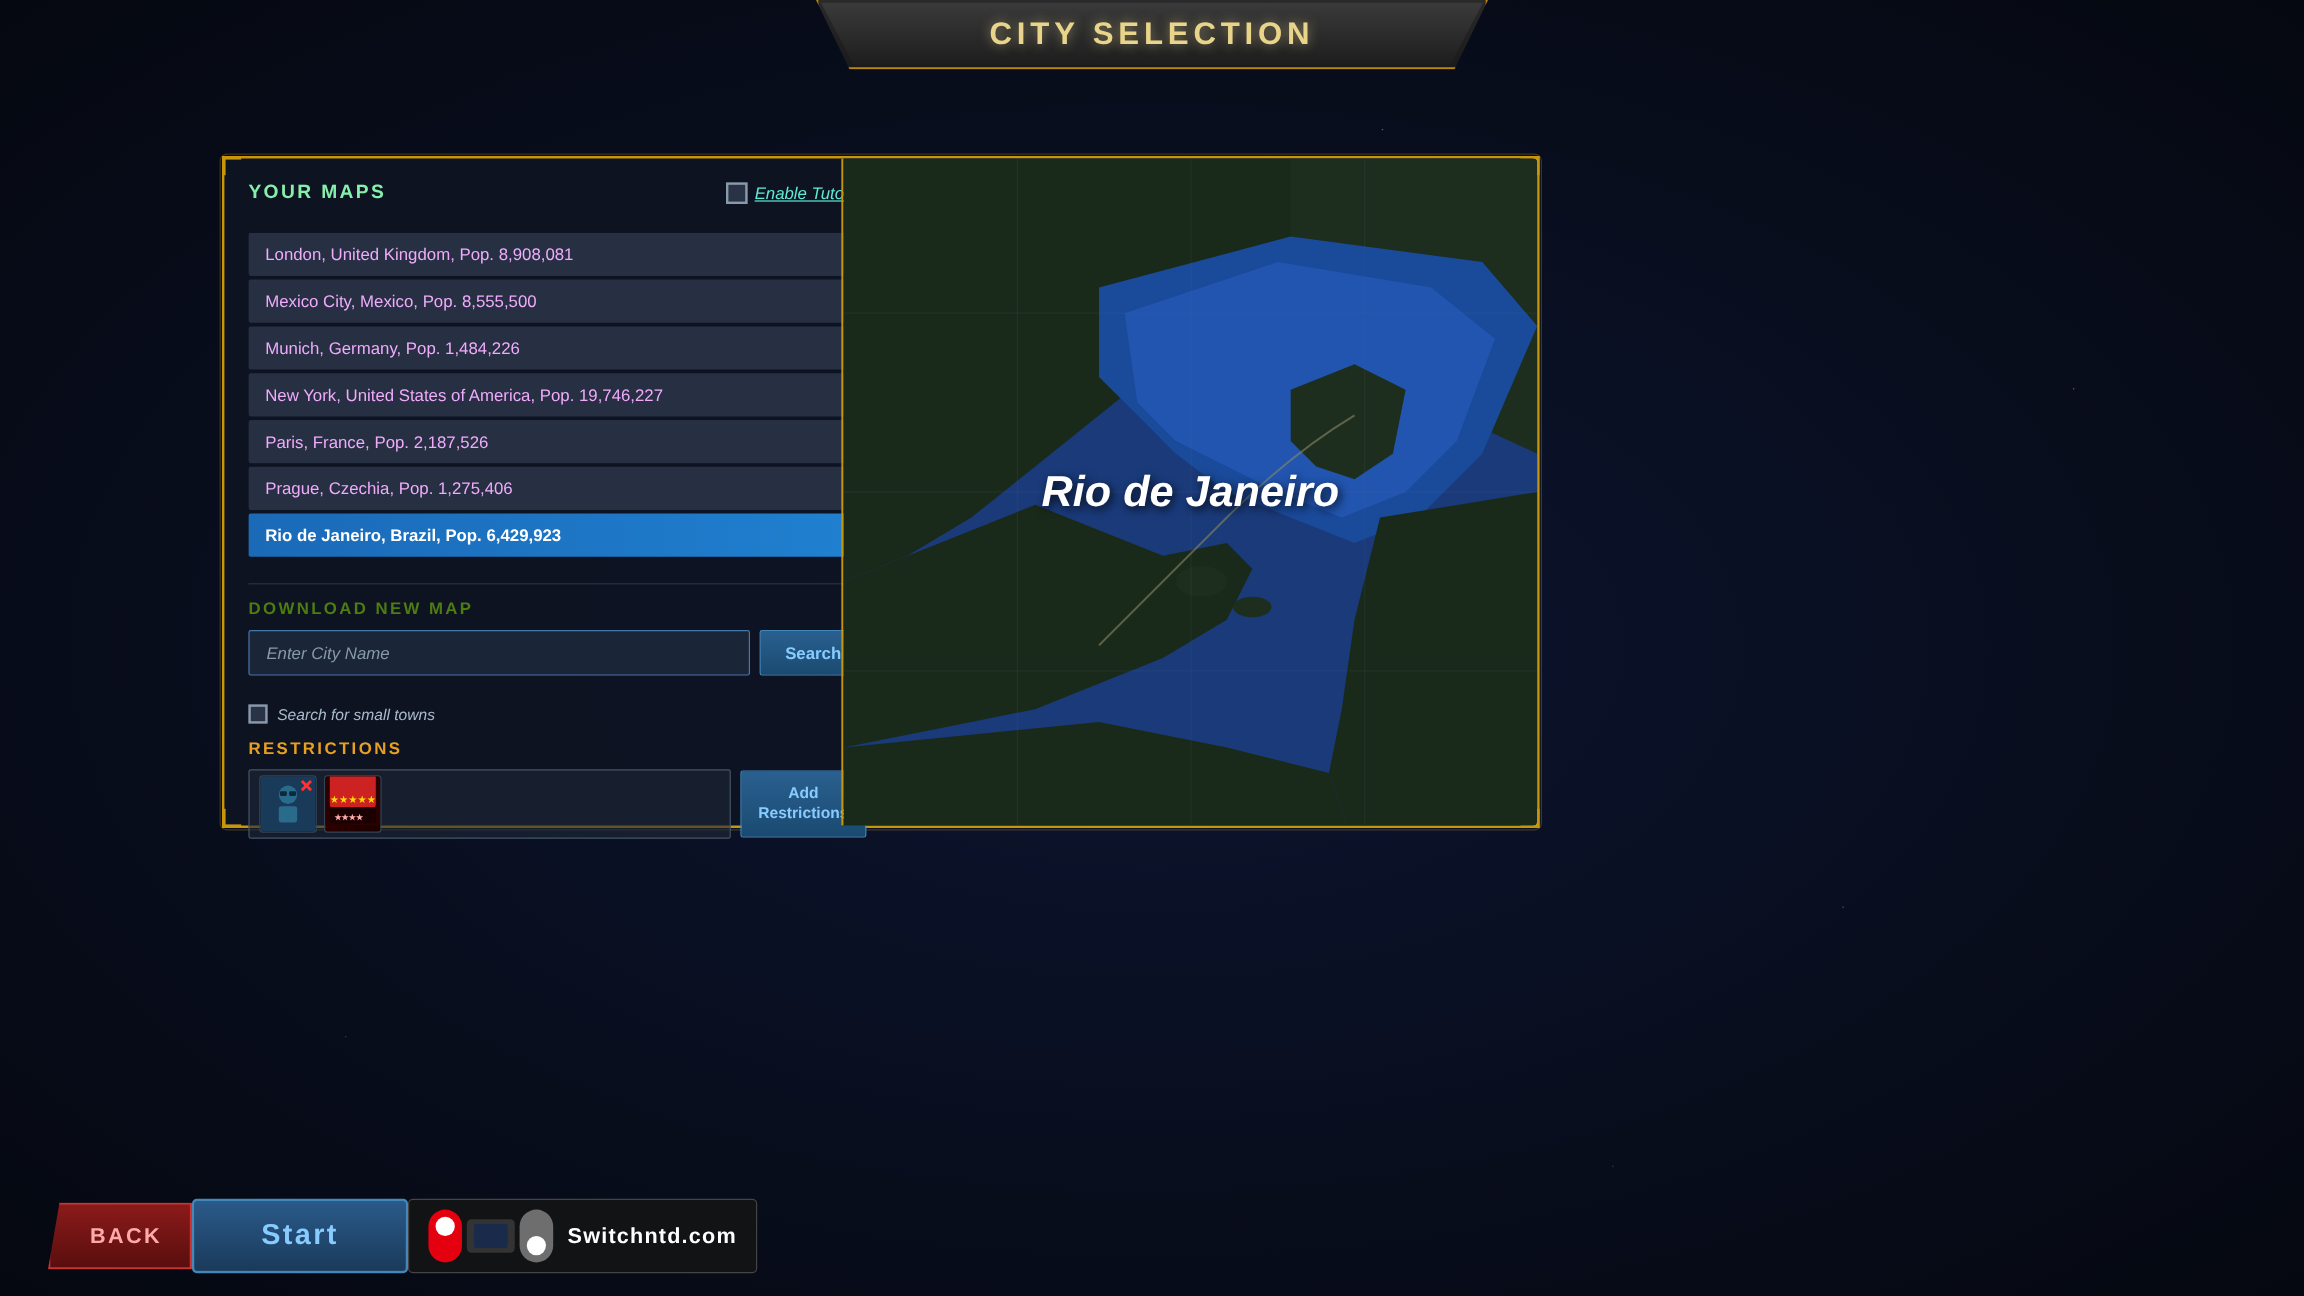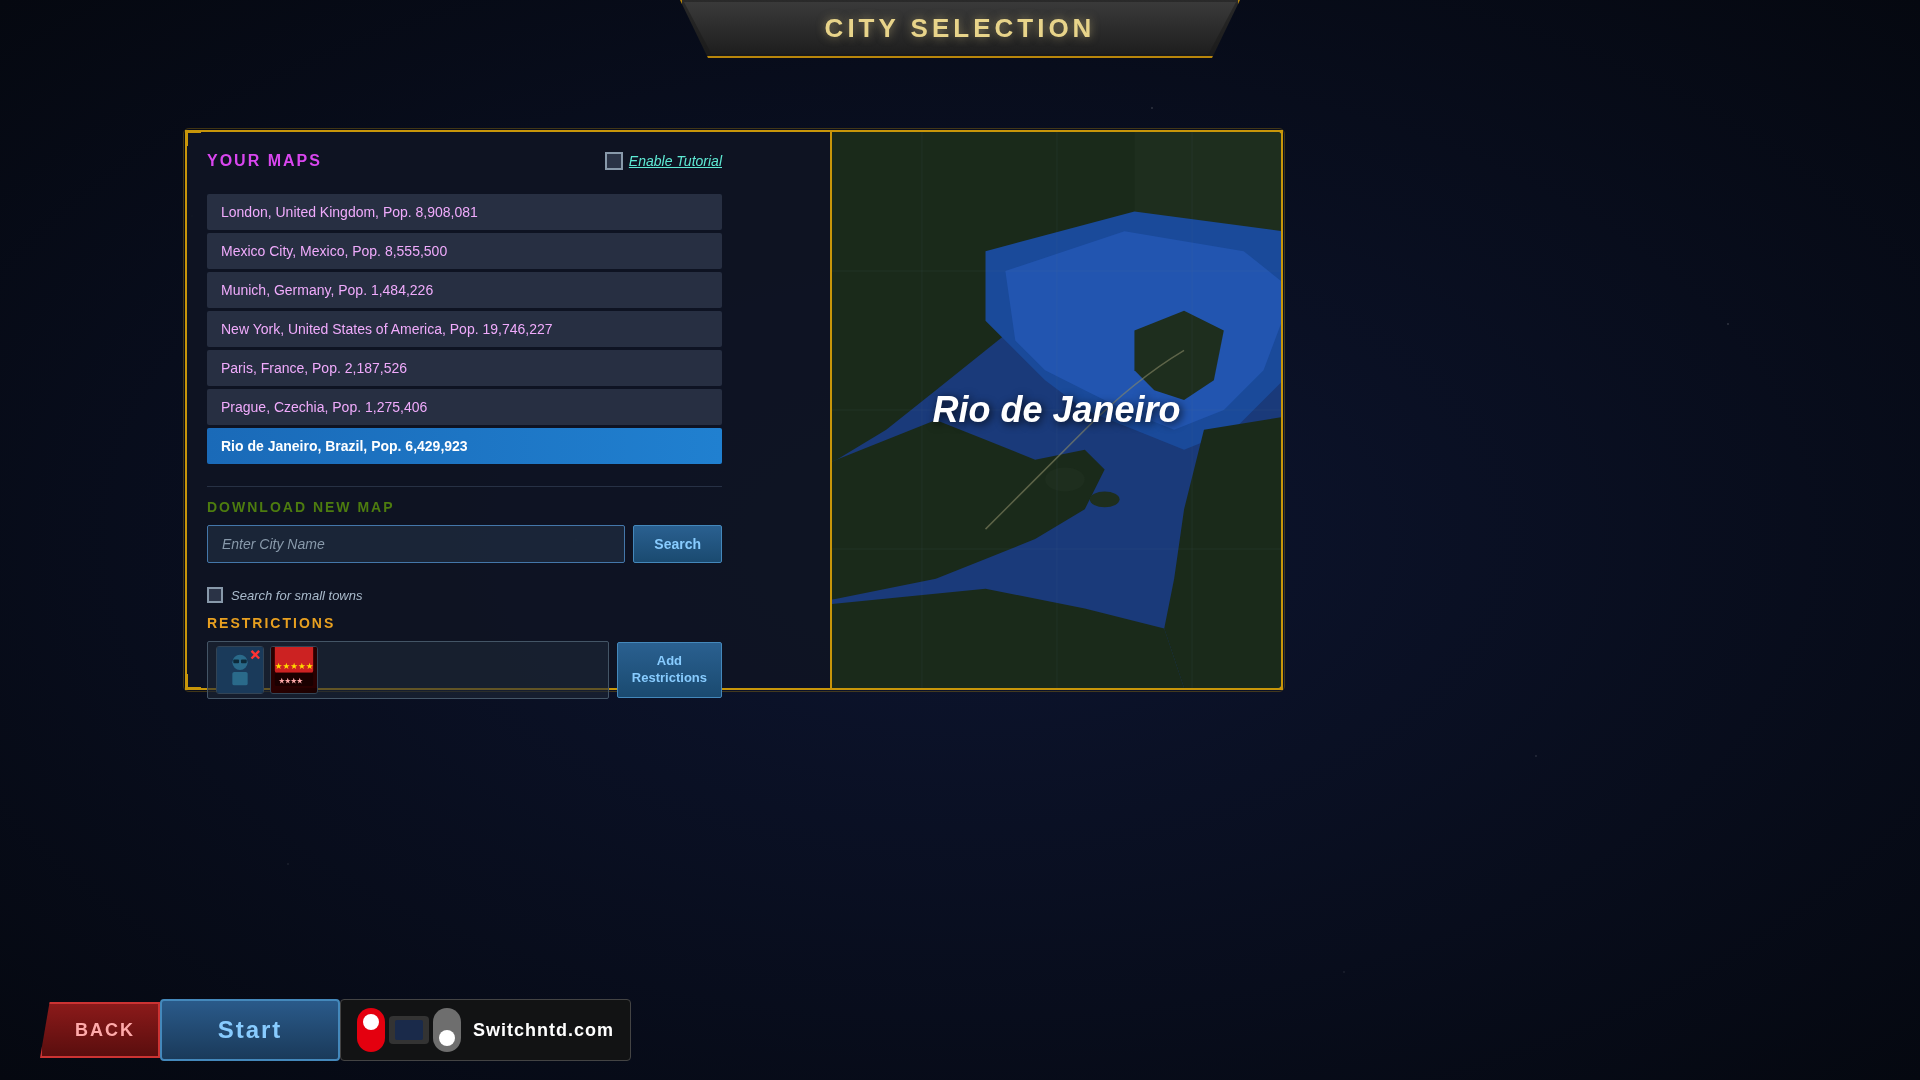"YOUR MAPS" .your-maps-label { color: #d946ef -> #86efac }
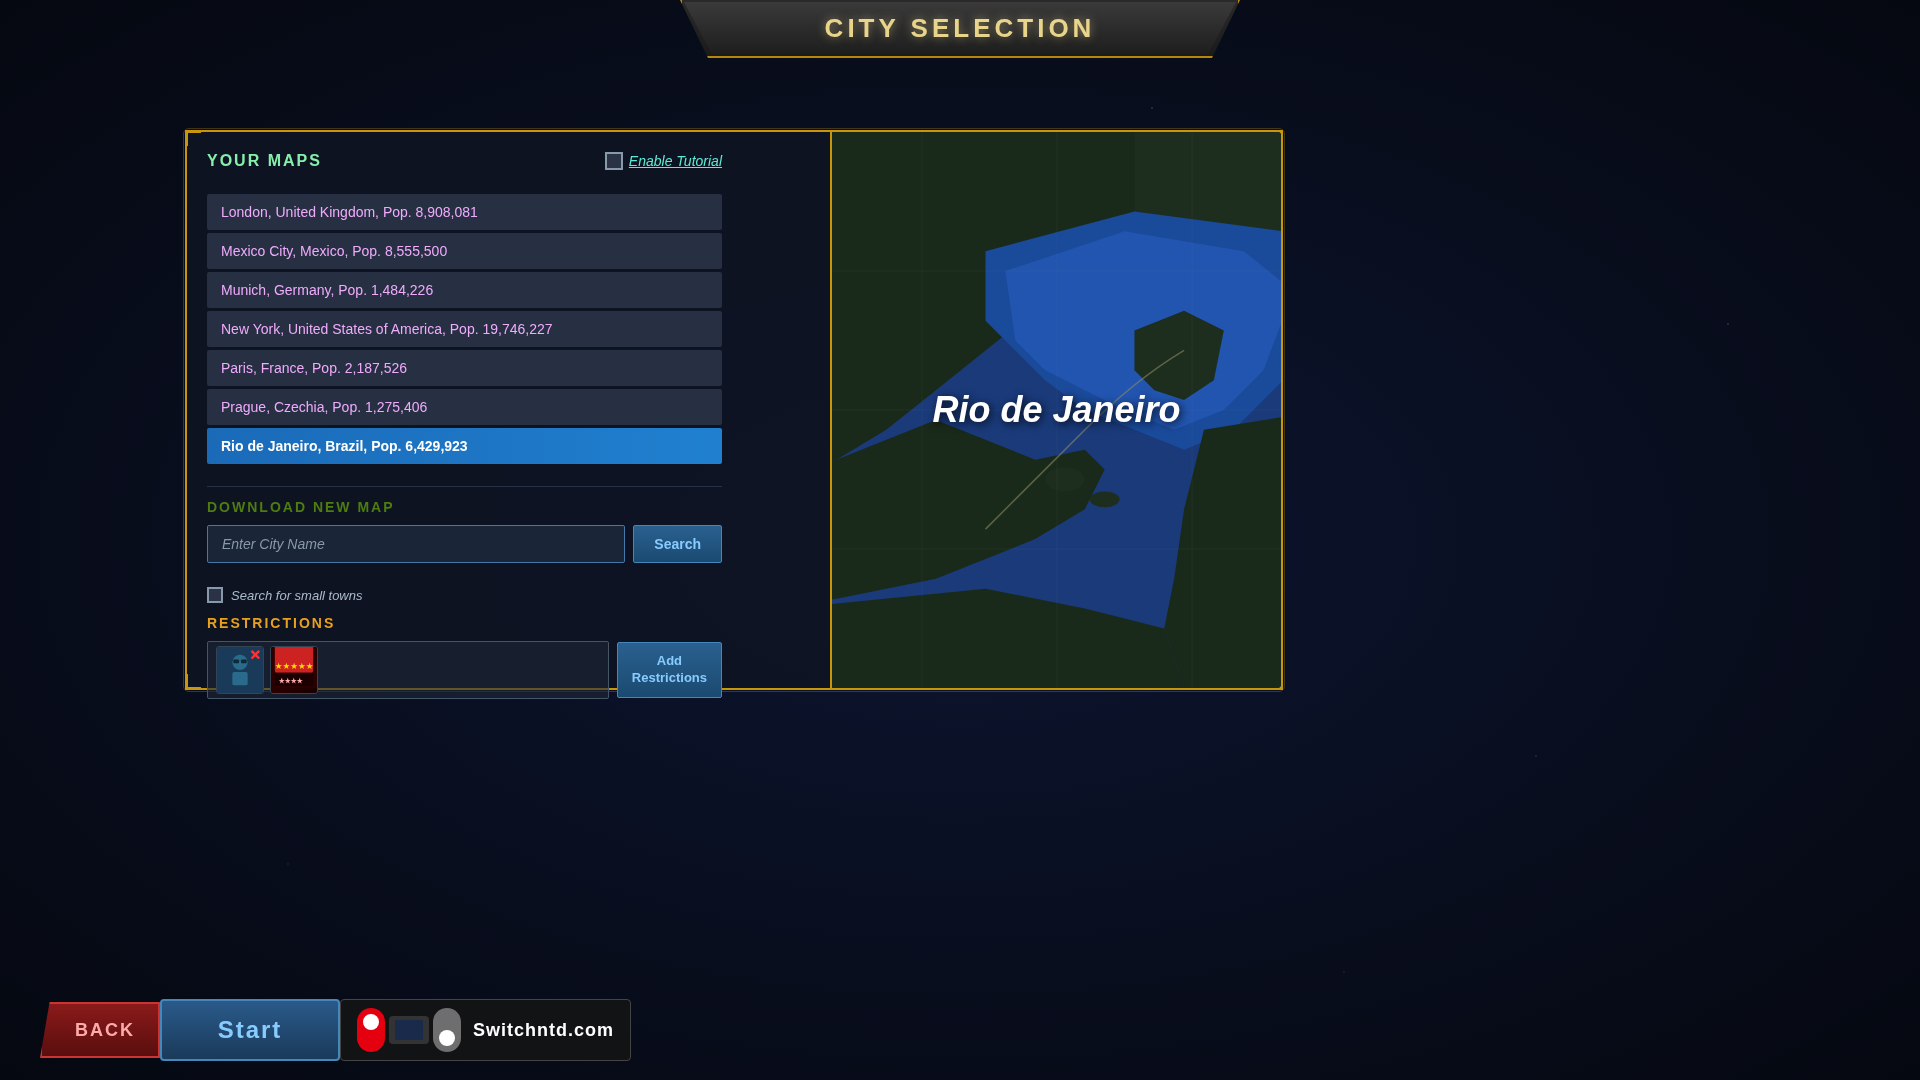"Rio de Janeiro" .right-panel { width: 451px -> 580px }
